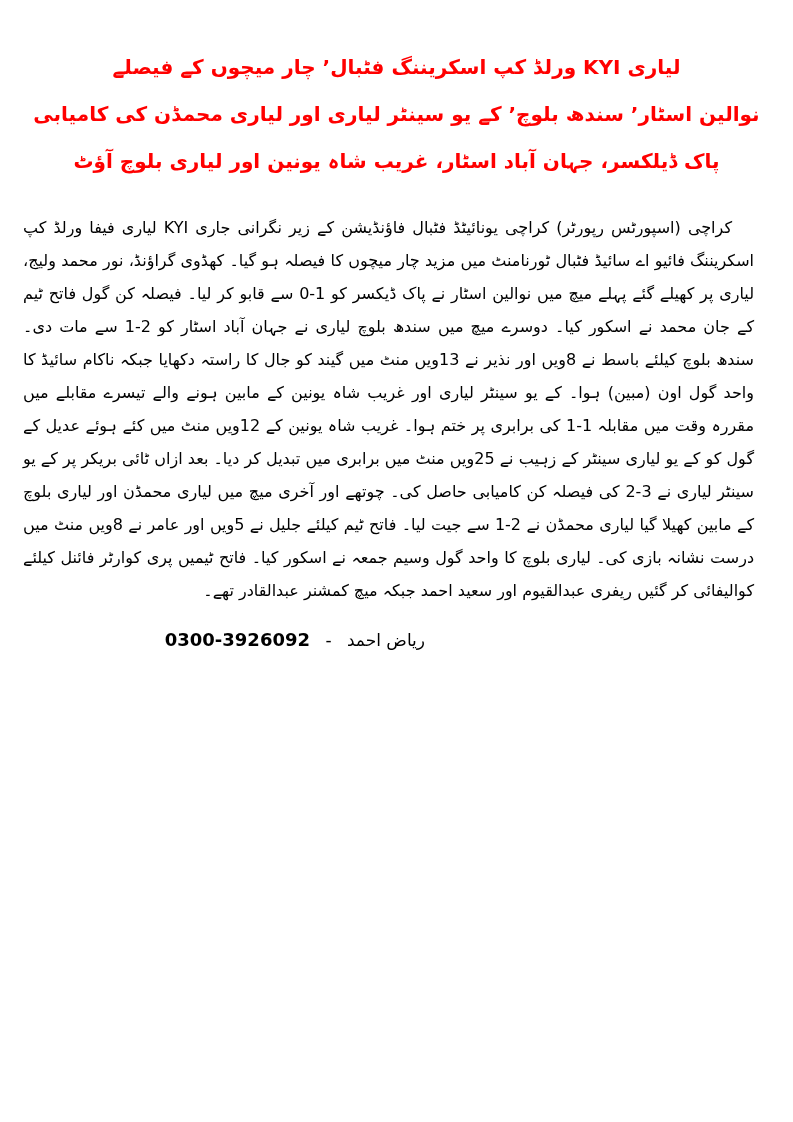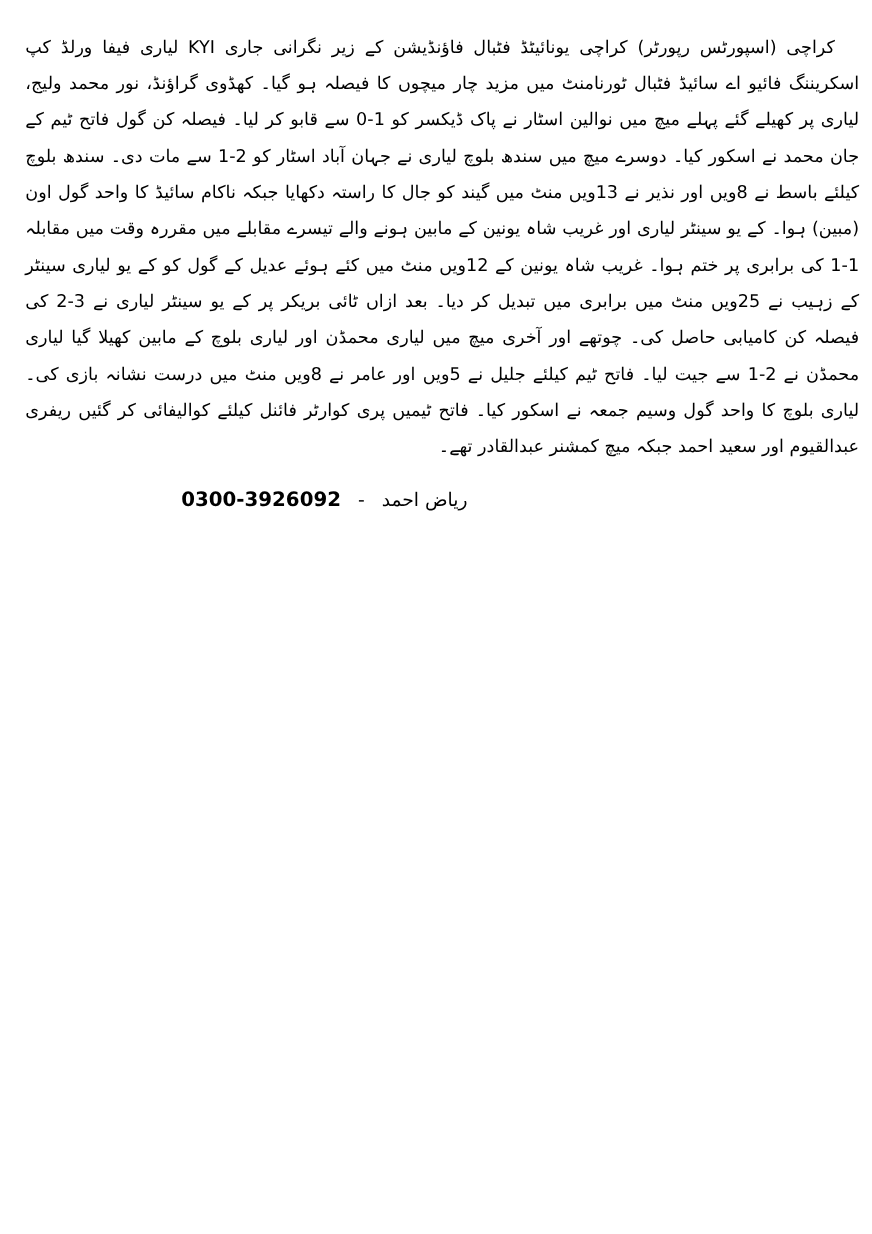"لیاری KYI ورلڈ کپ اسکریننگ" div.headlines { html: none -> <div> <div>لیاری KYI ورلڈ کپ اسکریننگ فٹبال’ چار میچوں کے فیصلے</div> <div>نوالین اسٹار’ سندھ بلوچ’ کے یو سینٹر لیاری اور لیاری محمڈن کی کامیابی</div> <div>پاک ڈیلکسر، جہان آباد اسٹار، غریب شاہ یونین اور لیاری بلوچ آؤٹ</div> </div> }
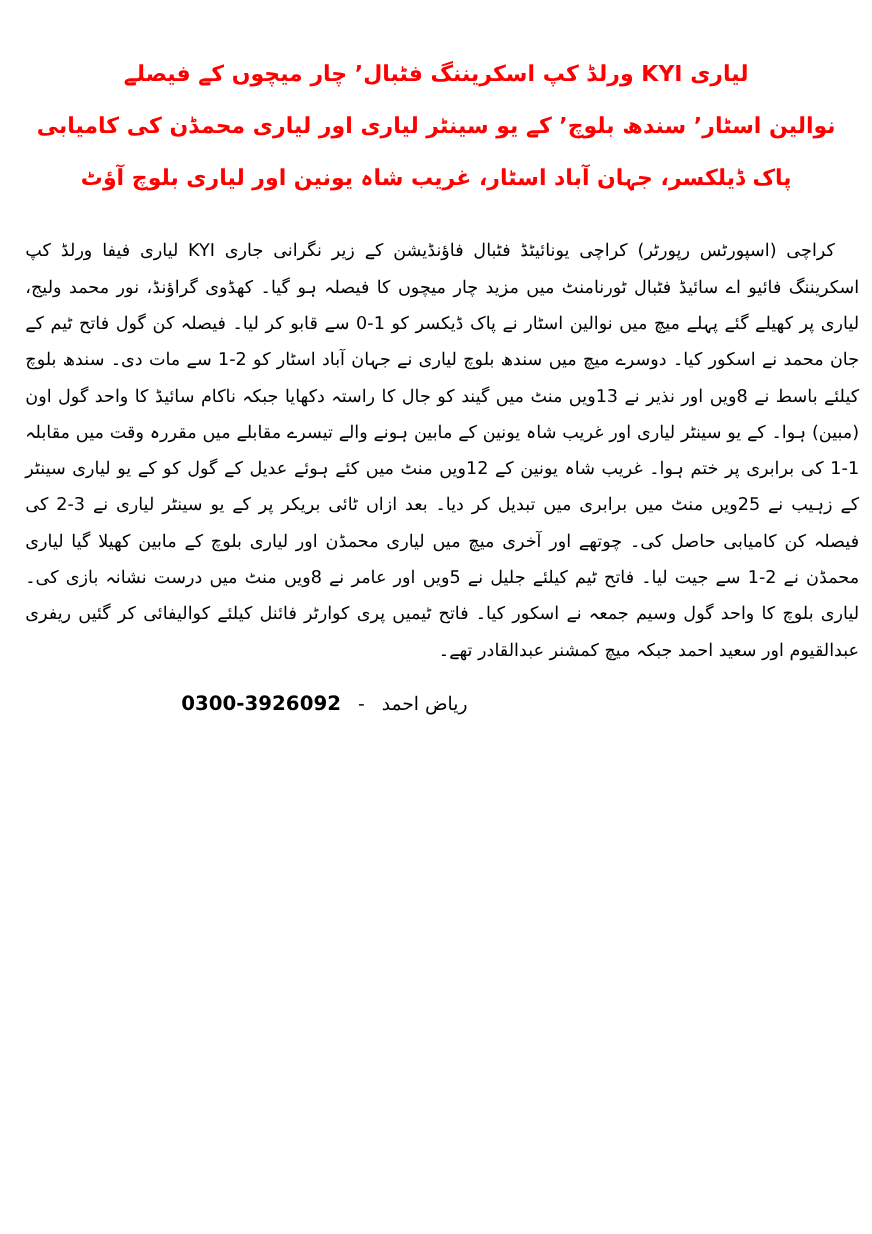"کراچی (اسپورٹس رپورٹر) کراچی یونائیٹڈ" .article-body { margin: 26px 12px 0 23px -> 26px 39px 0 23px }
